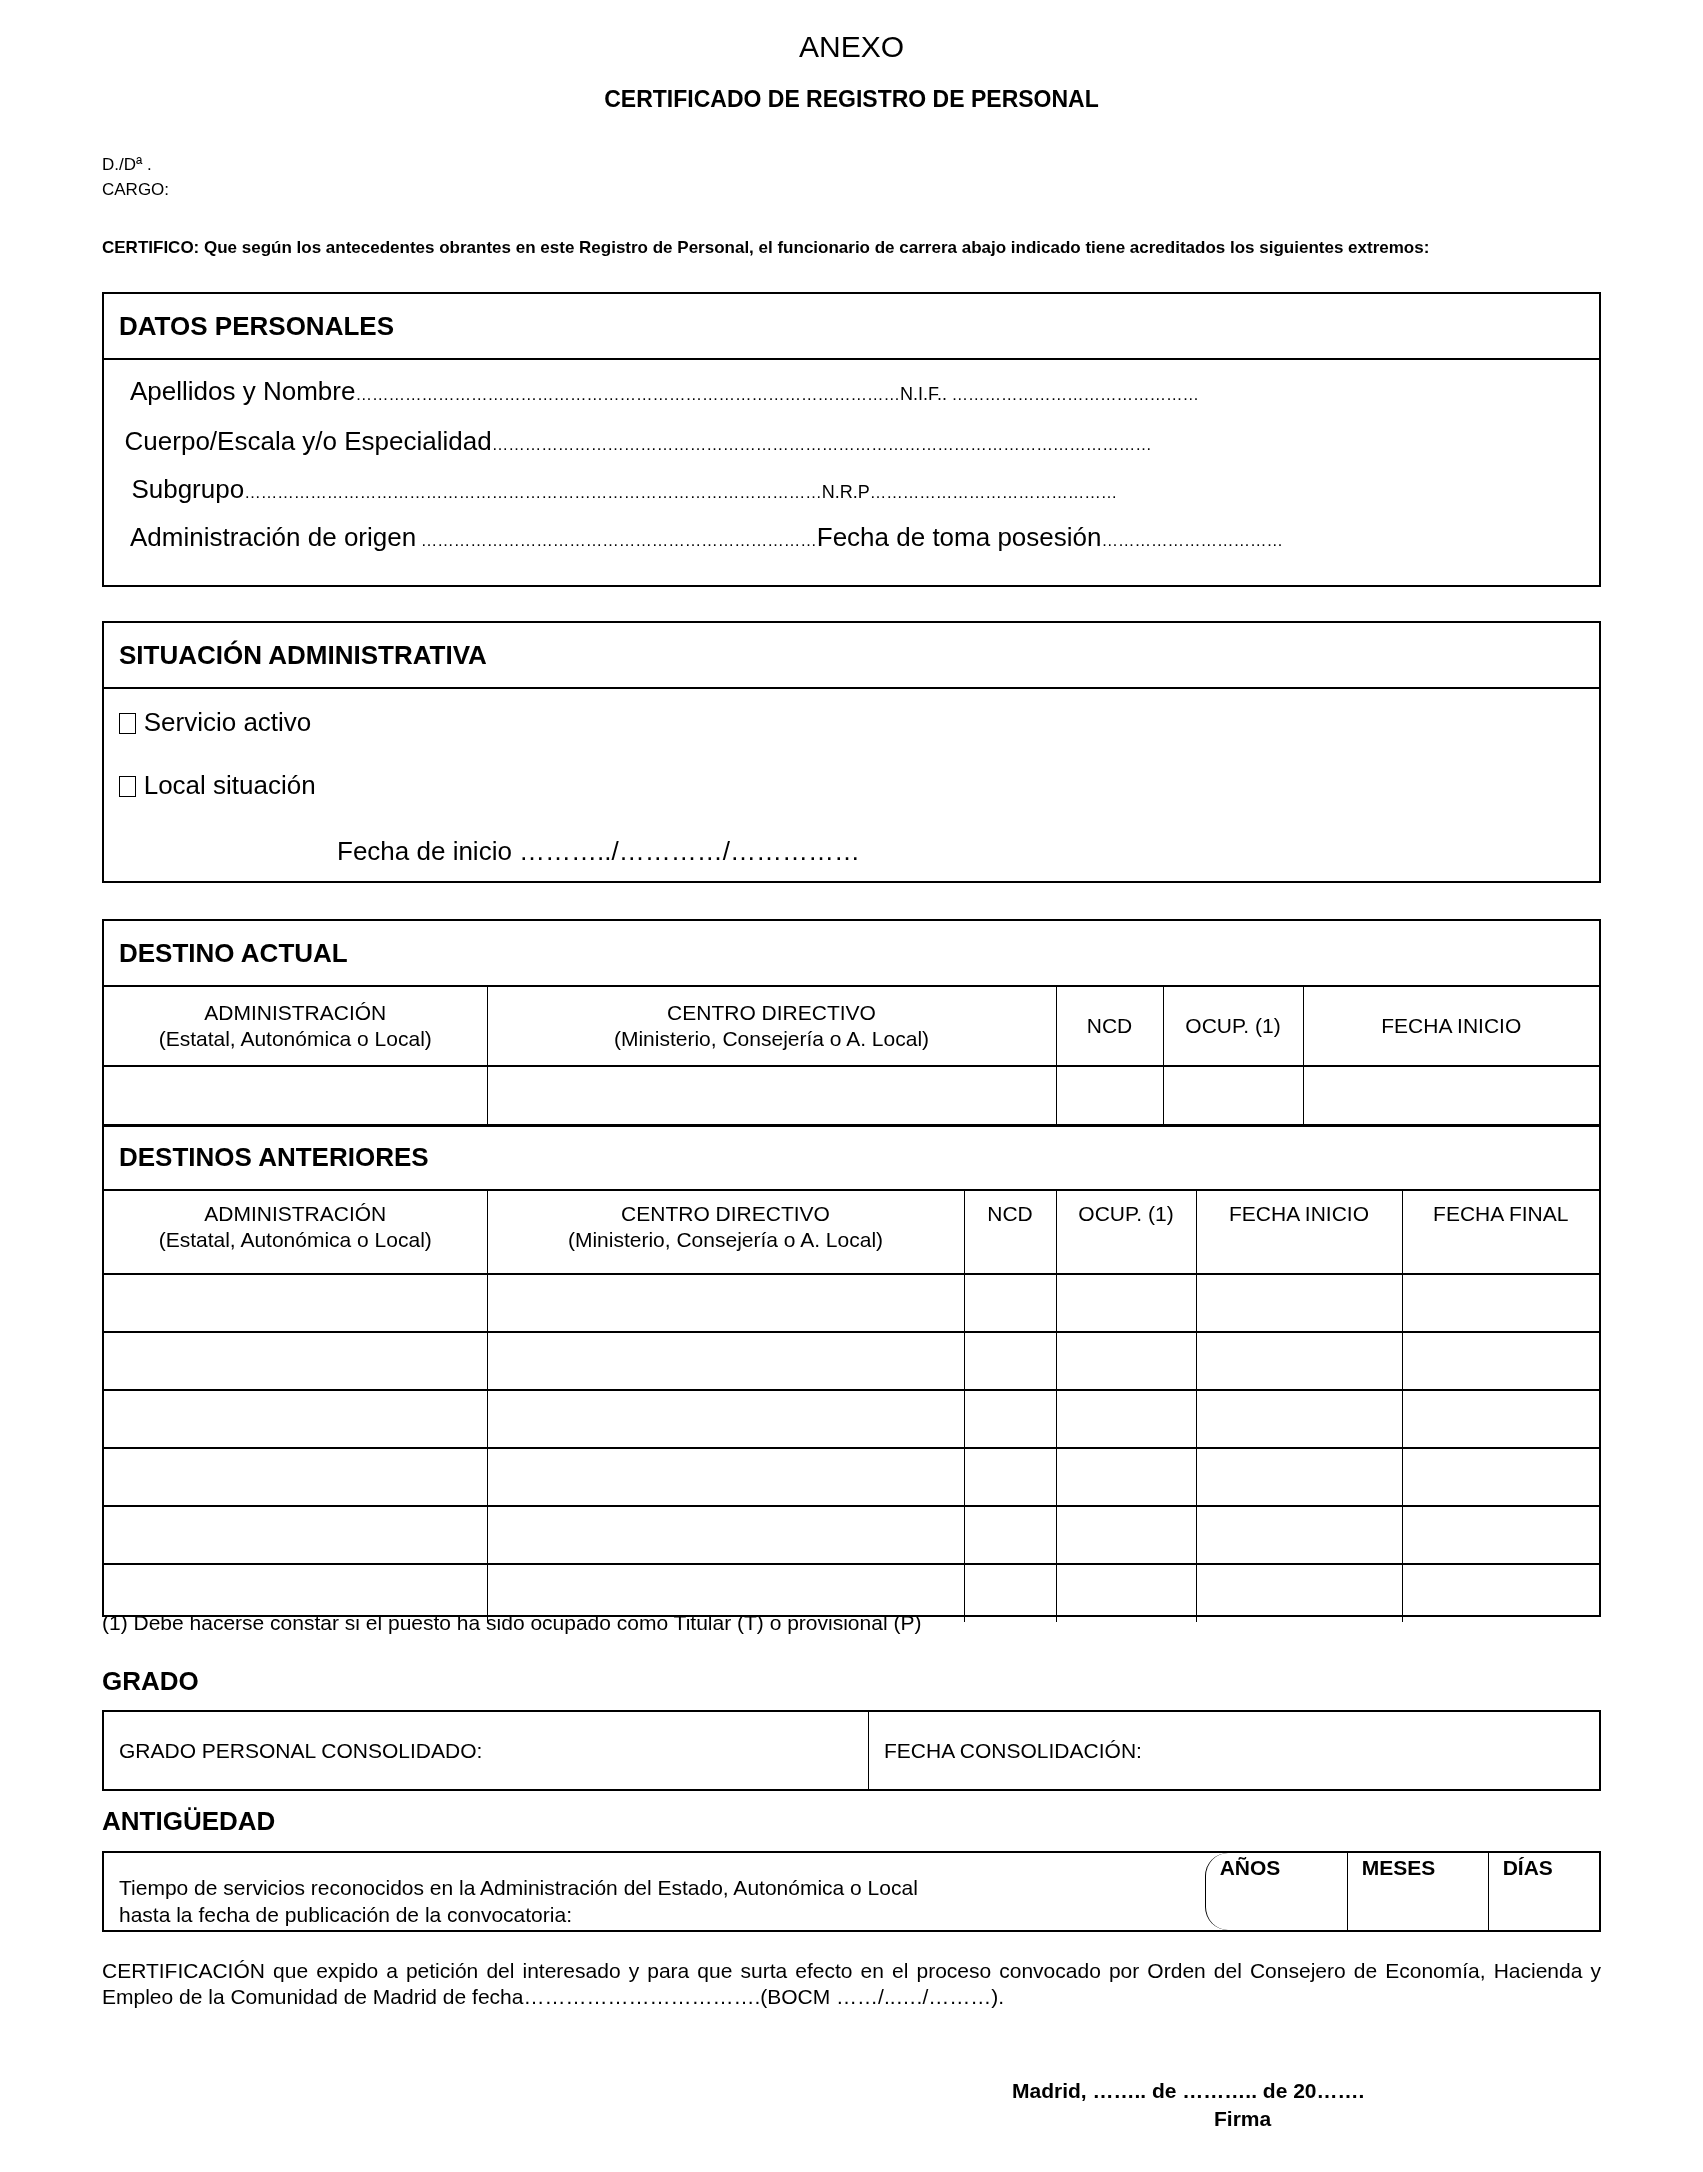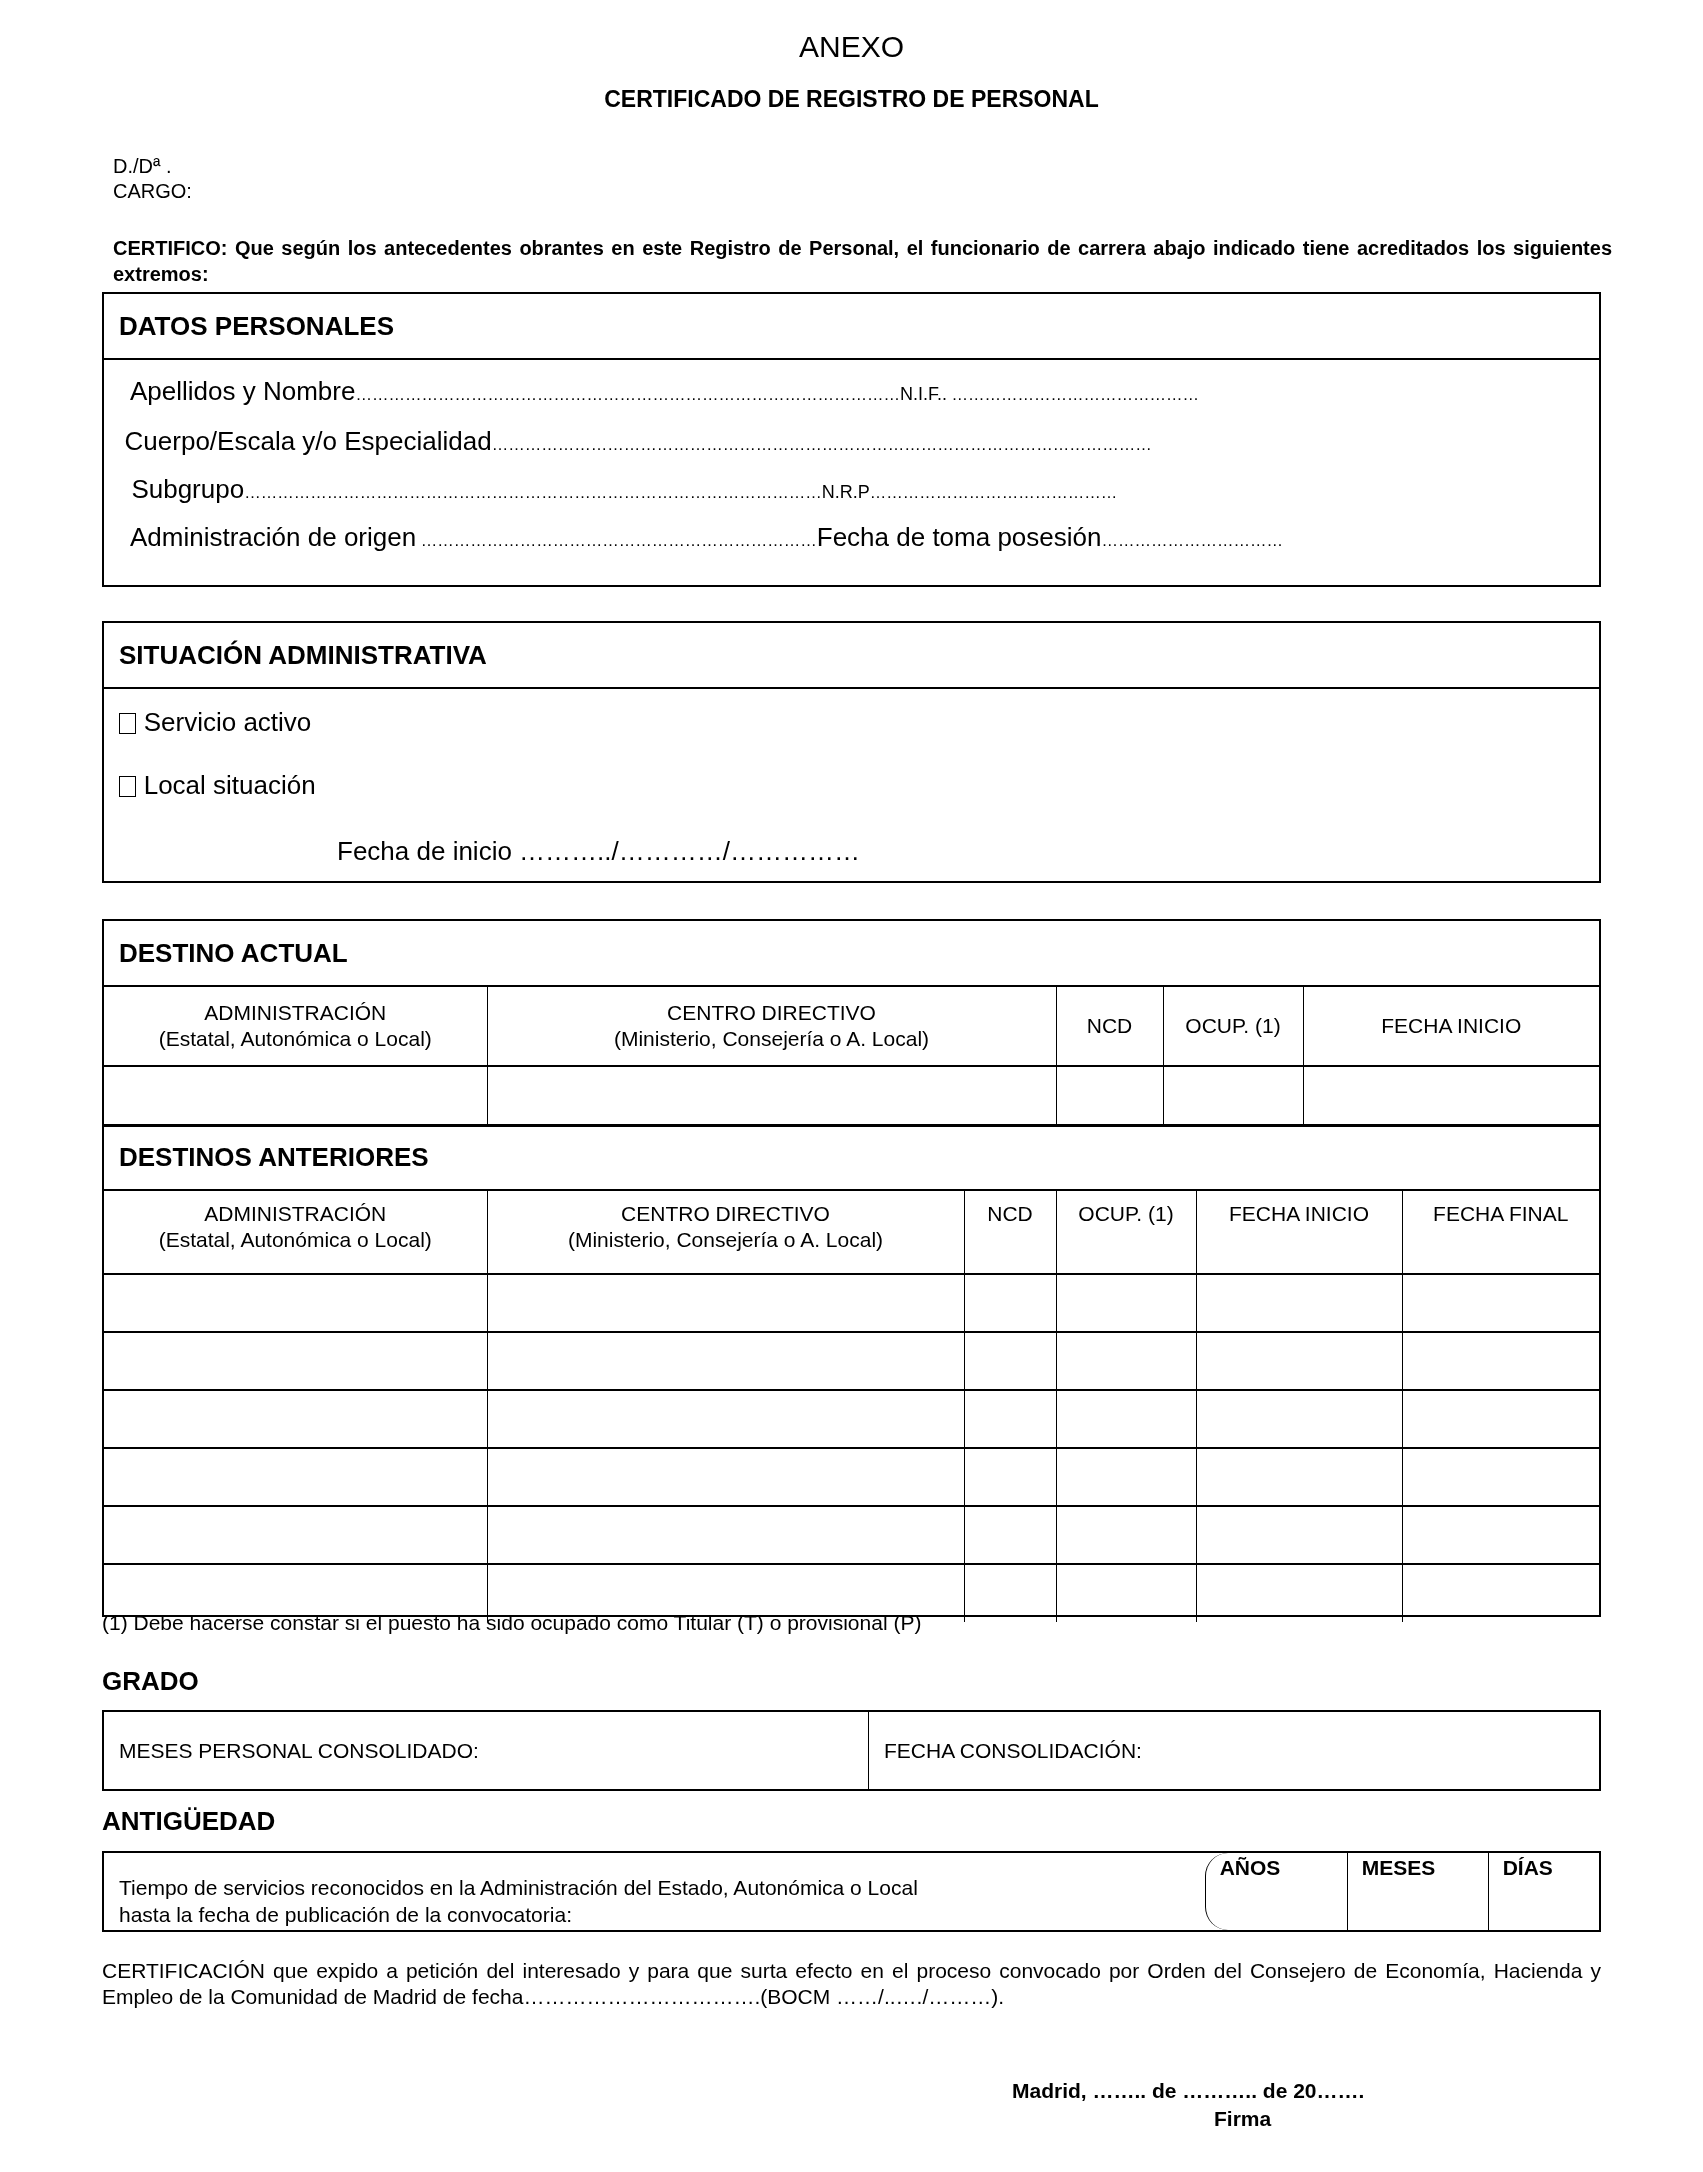"D./Dª ." .plain { font-size: 20px -> 17px; margin-left: 11px -> none }
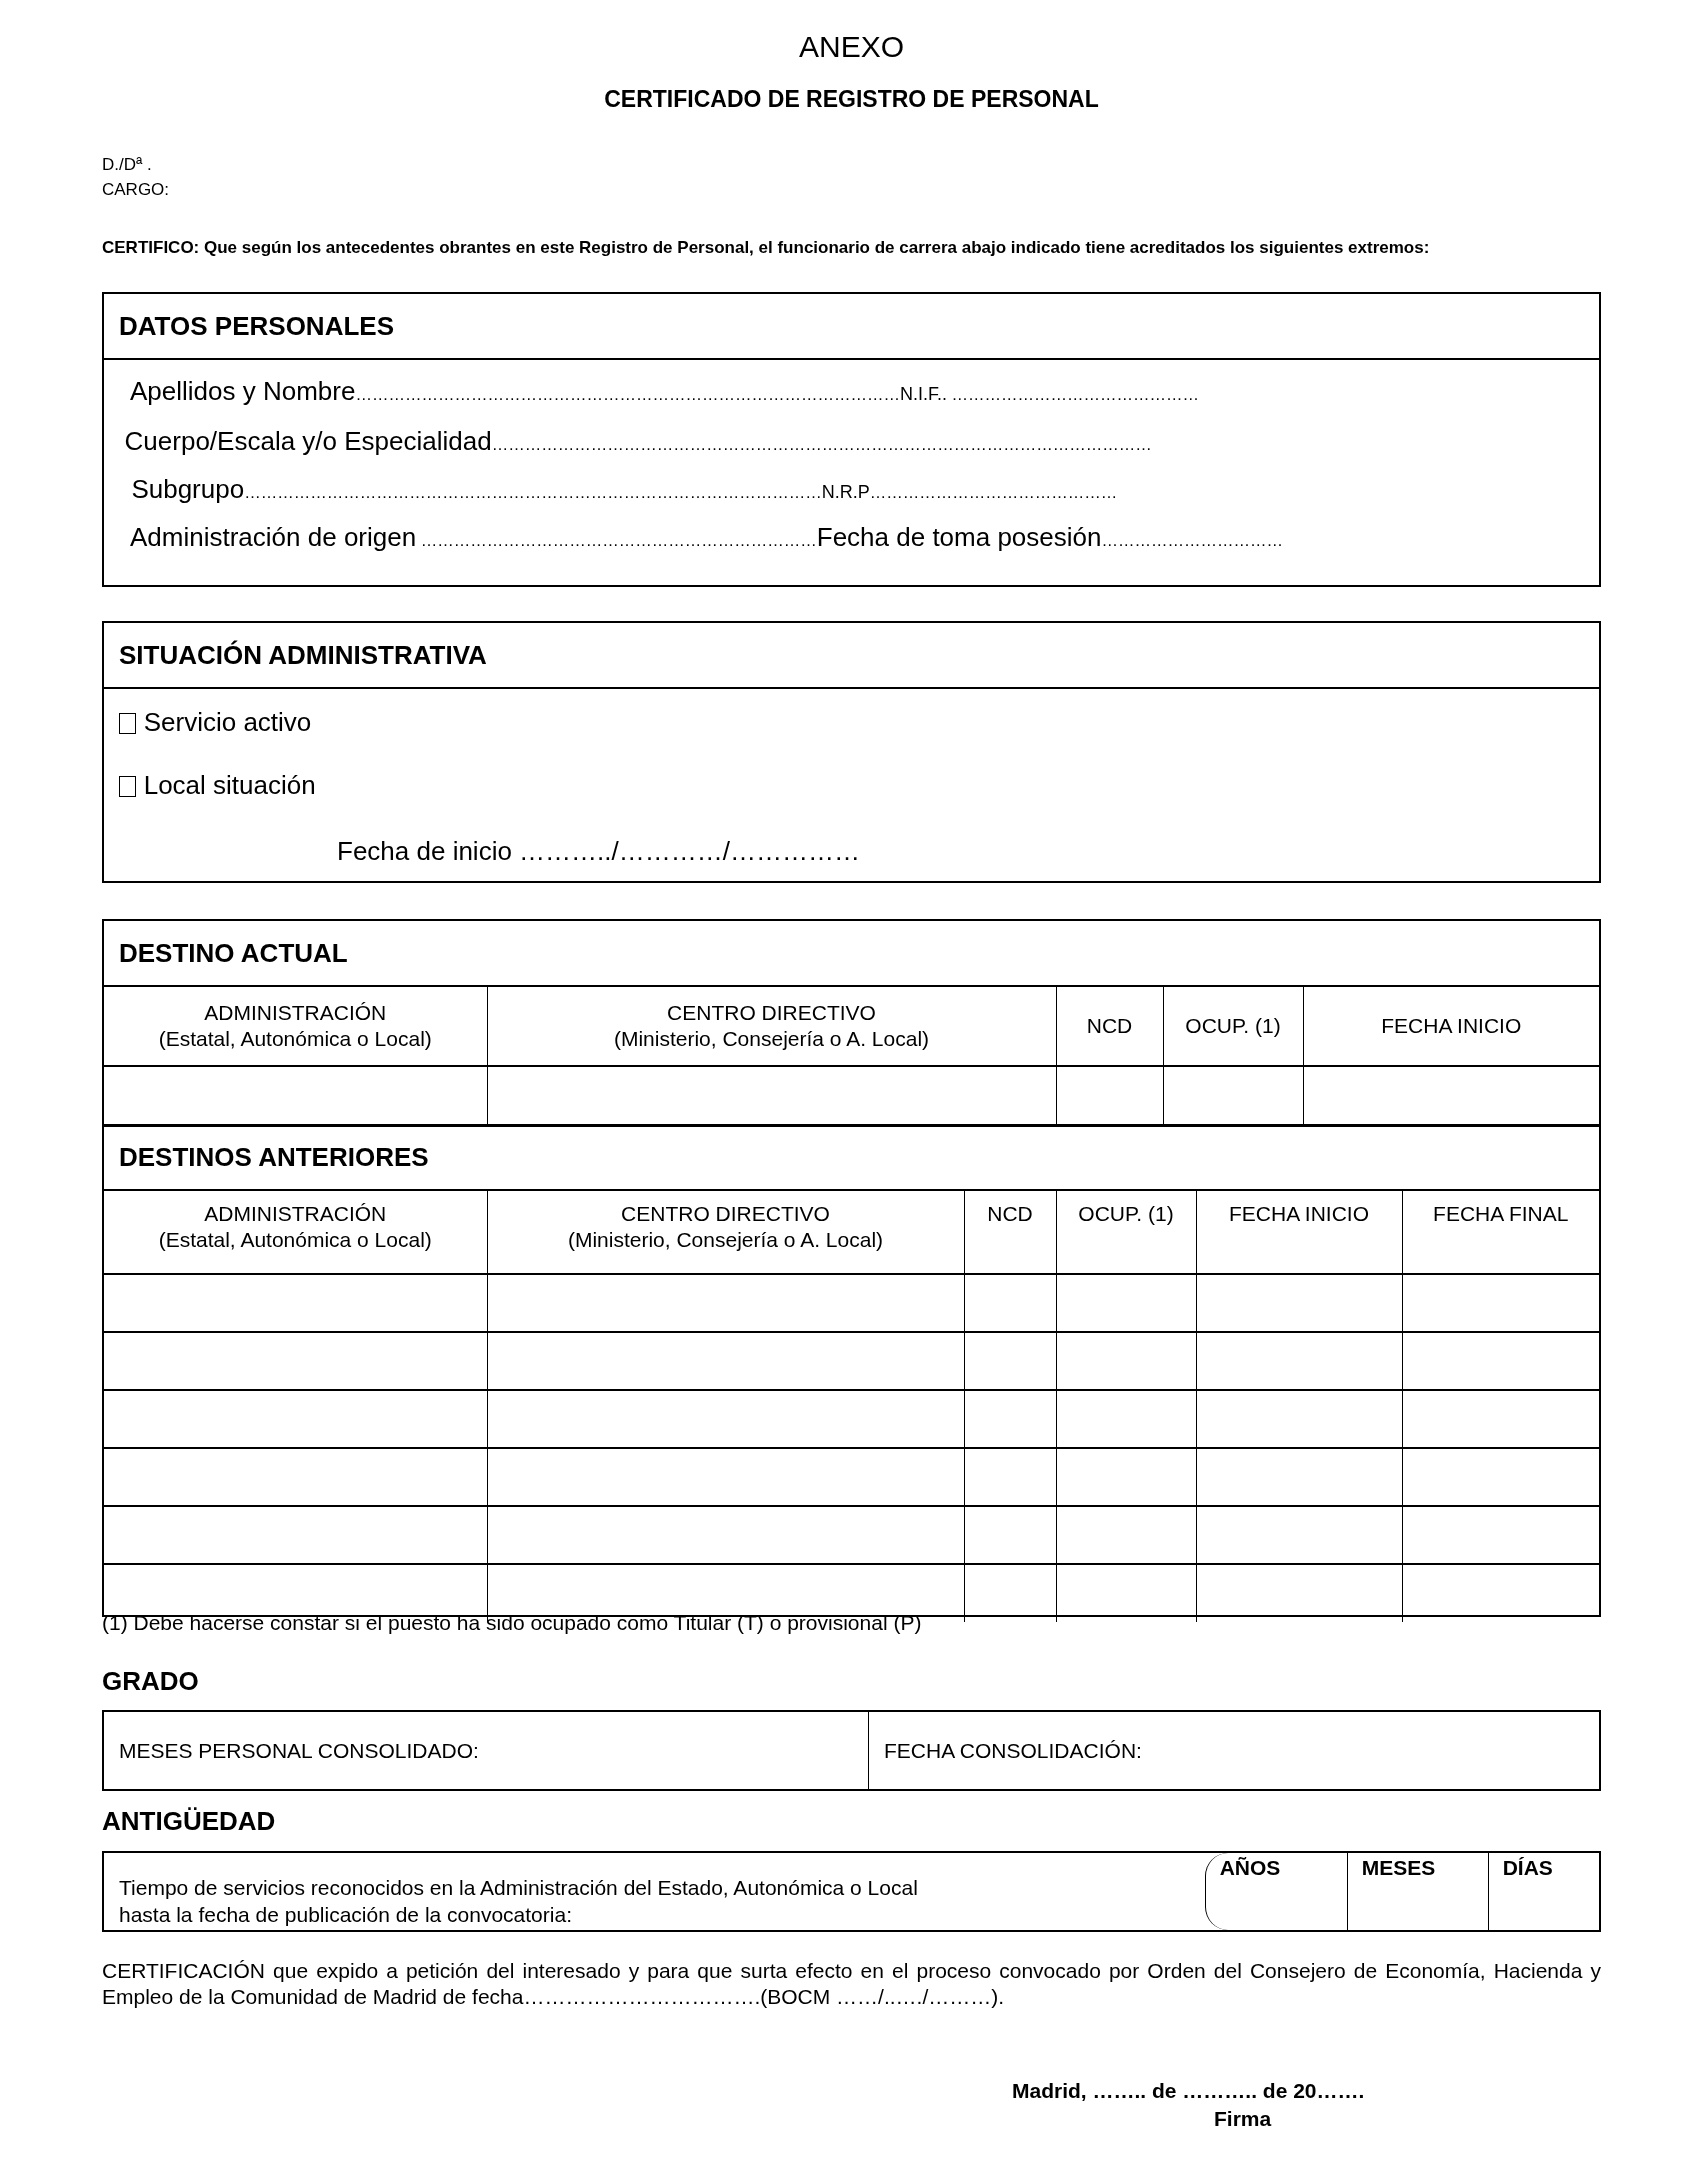"MESES PERSONAL CONSOLIDADO:" div.abs { text: MESES -> GRADO }
